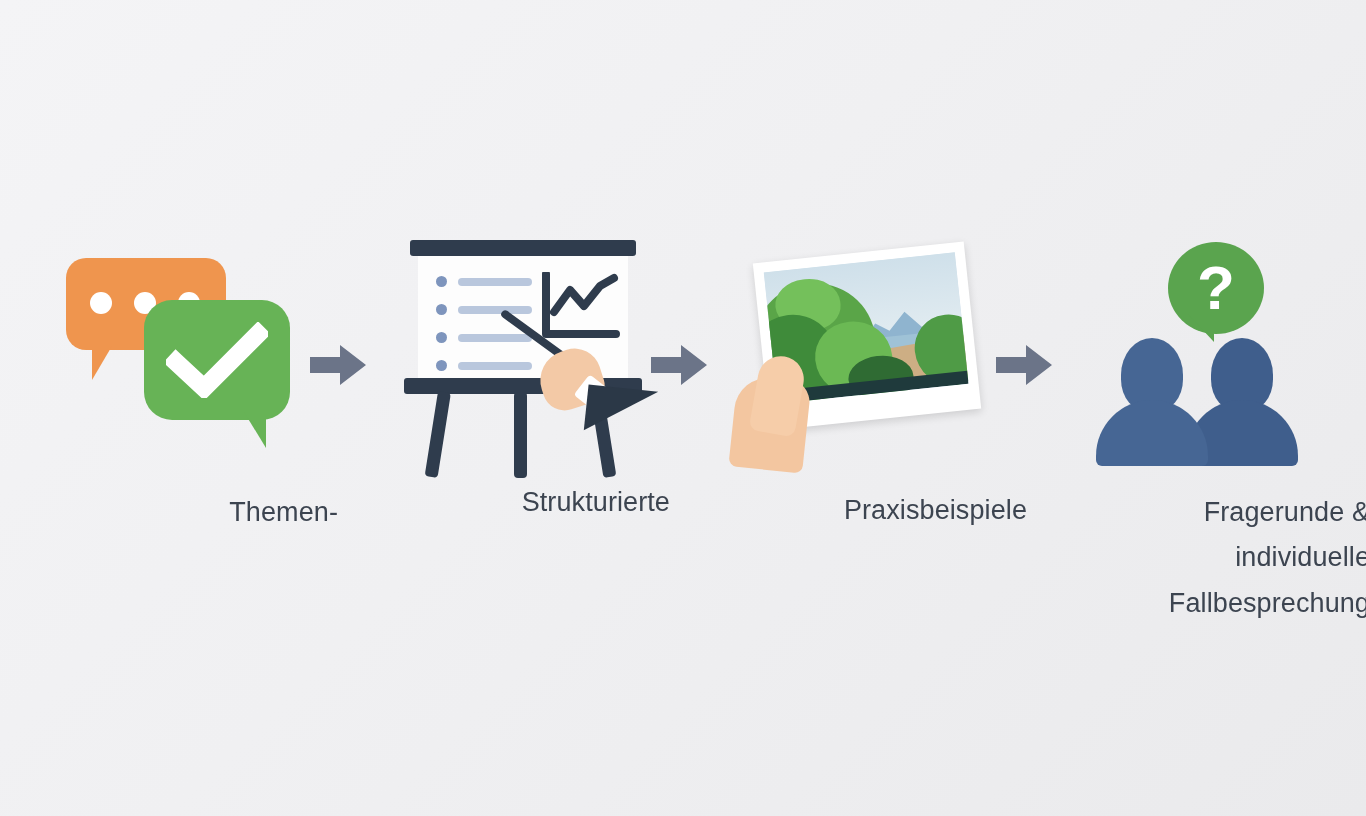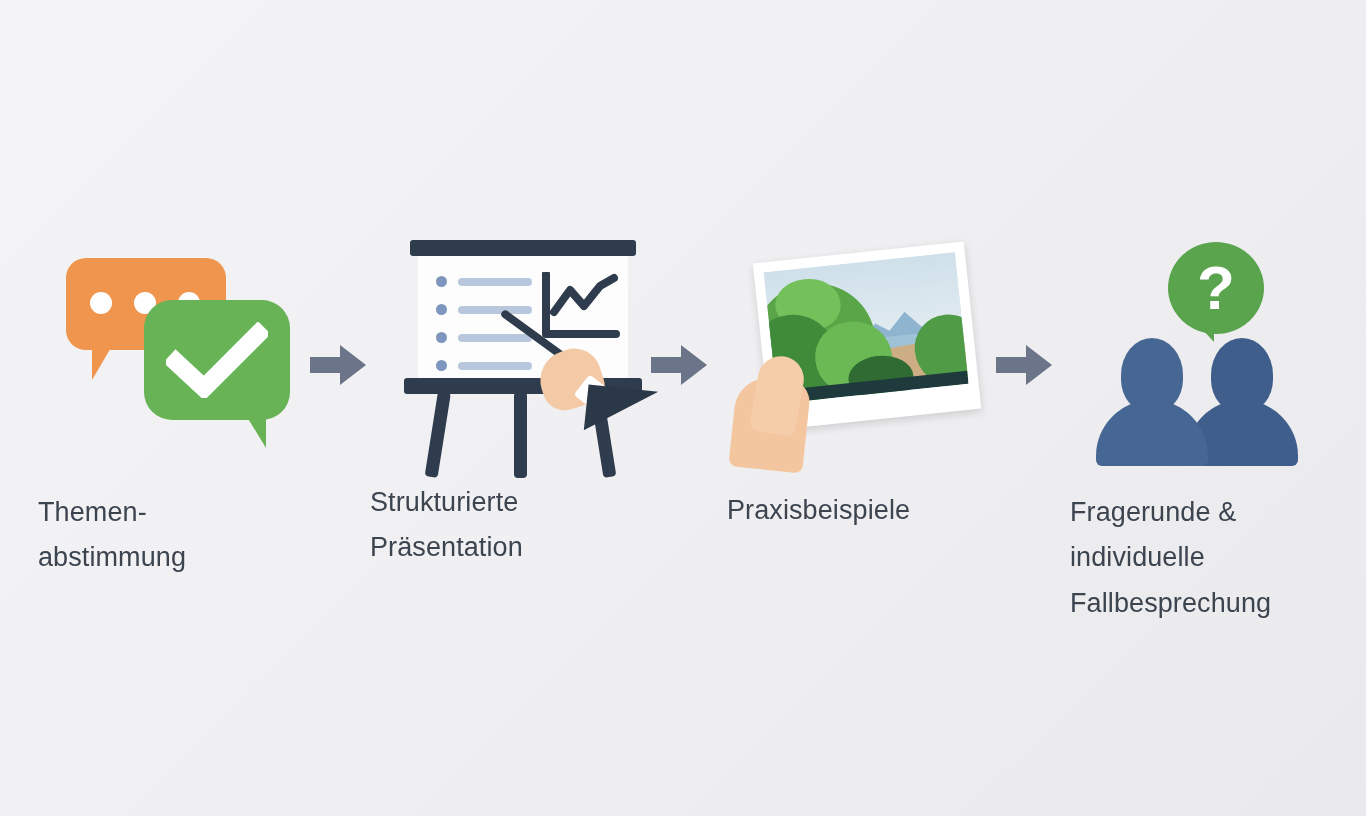"Themen-" .caption { text-align: left -> right }
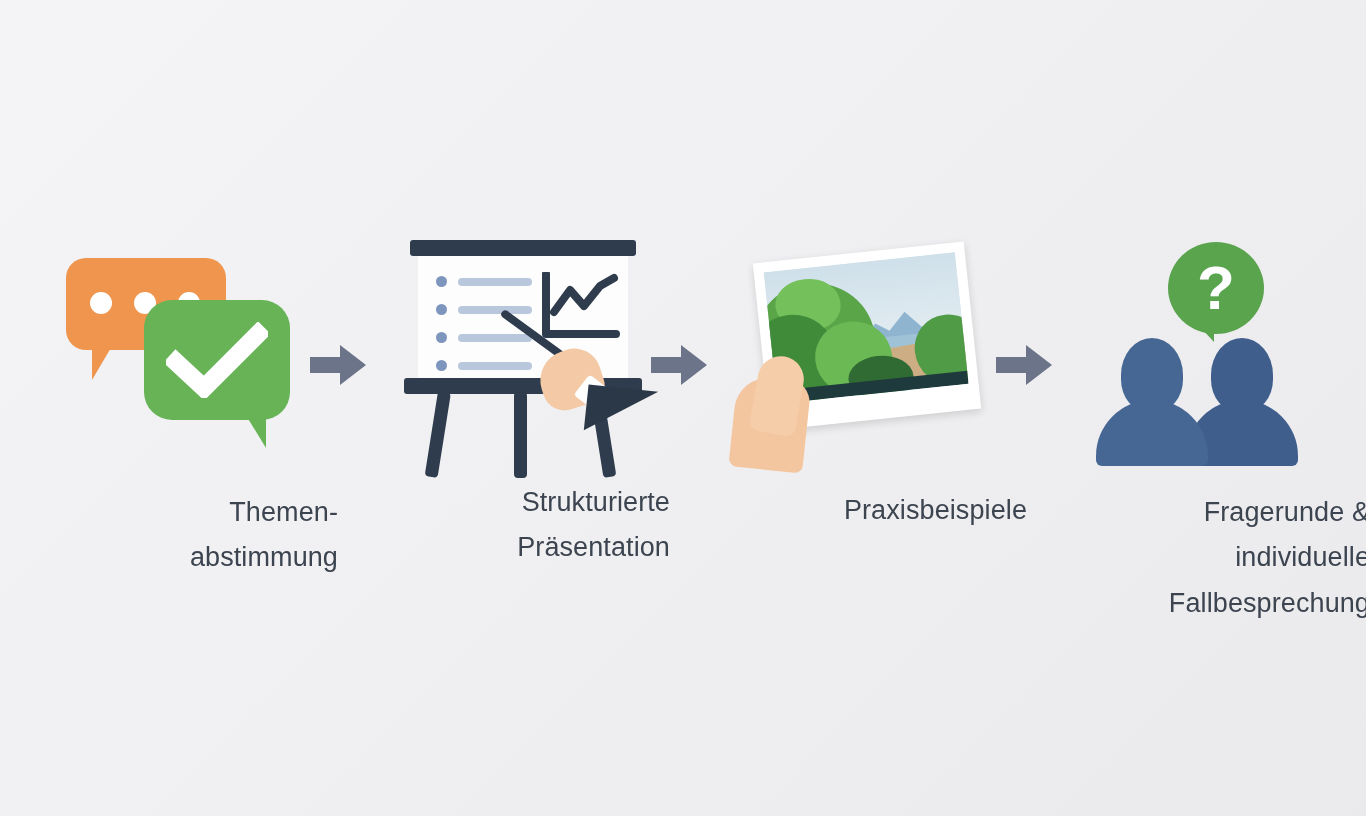"abstimmung" div { html: <div>abstimmung</div> -> none }
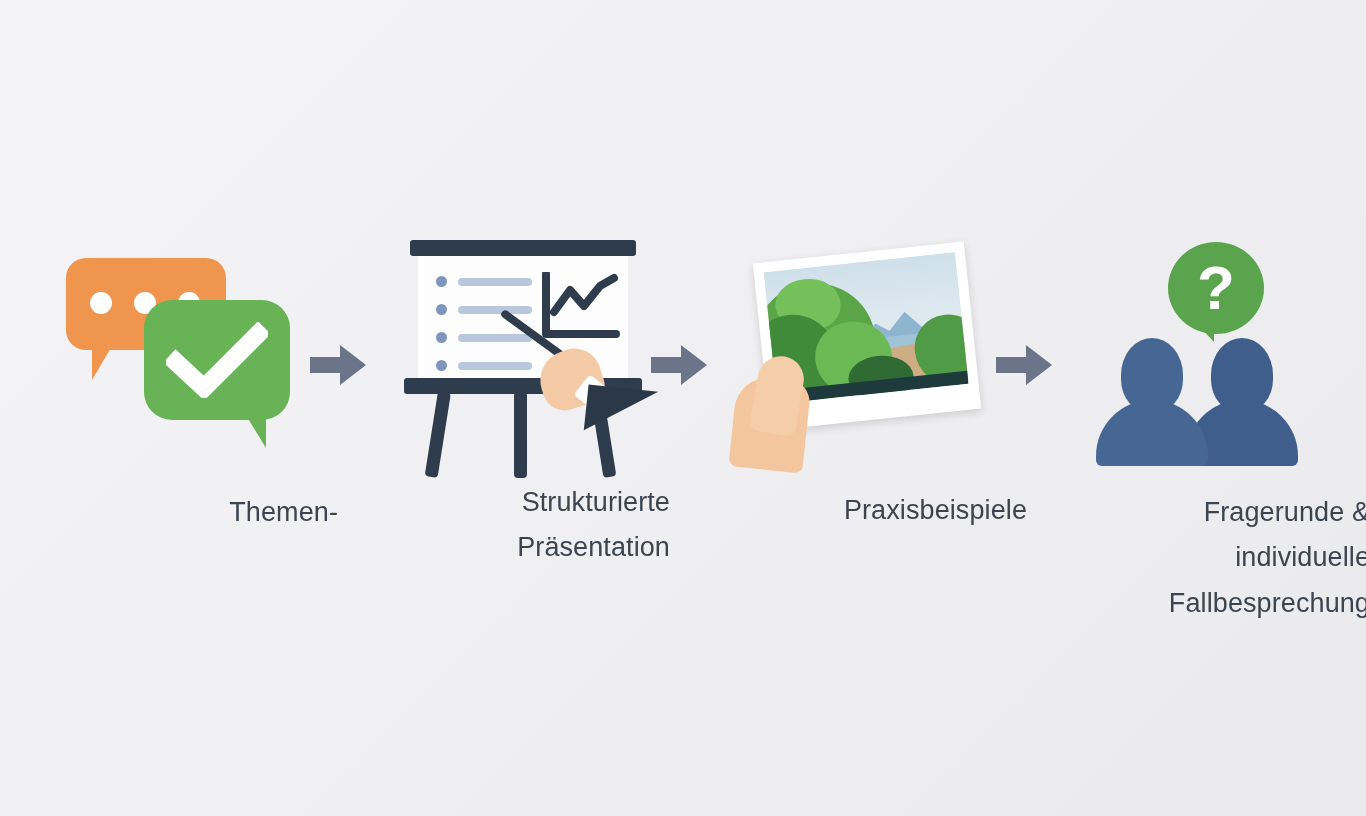"Präsentation" div { html: <div>Präsentation</div> -> none }
